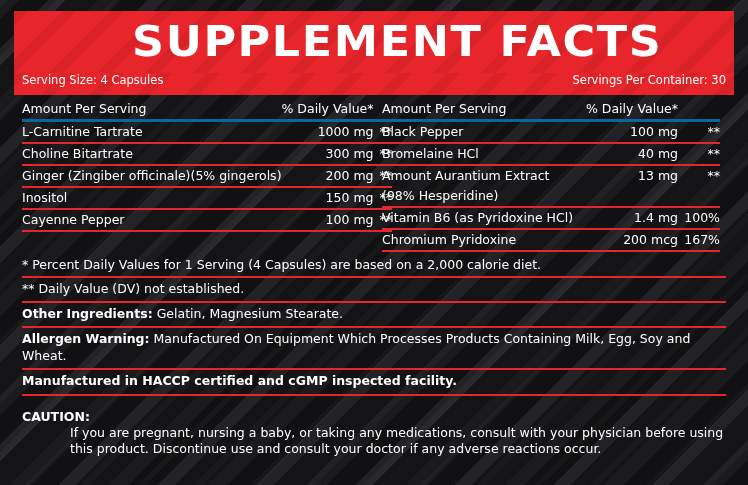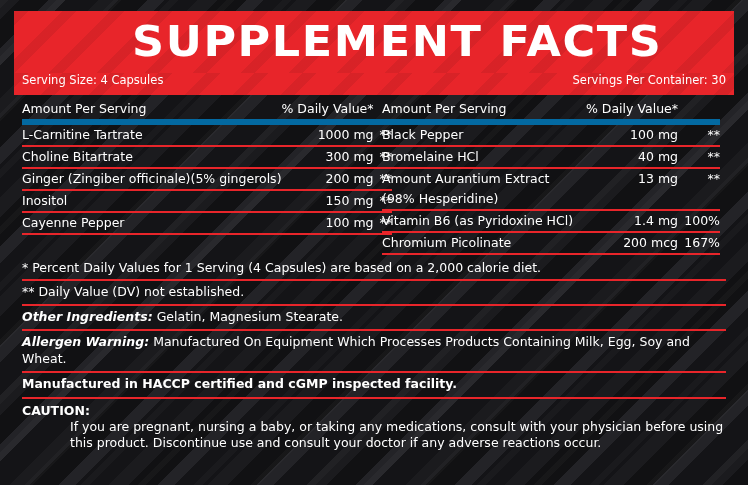"Amount Per Serving" table.facts tr.head > * { border-bottom: 6px solid #0369a1 -> 3px solid #0369a1 }
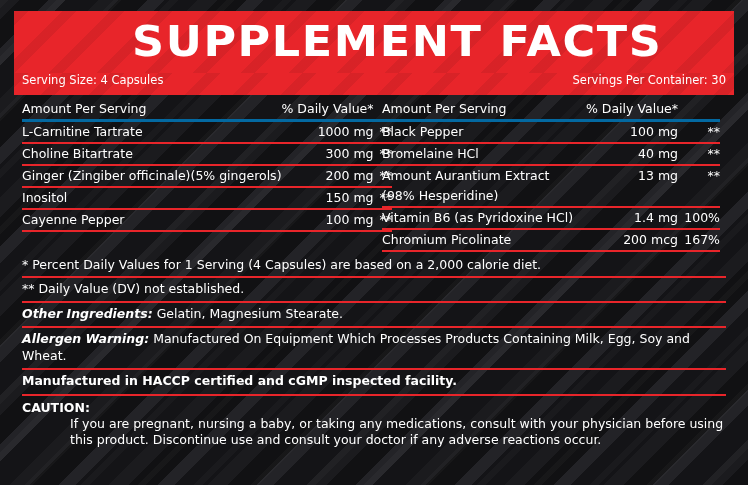"Chromium Picolinate" td.nm { text: Picolinate -> Pyridoxine }
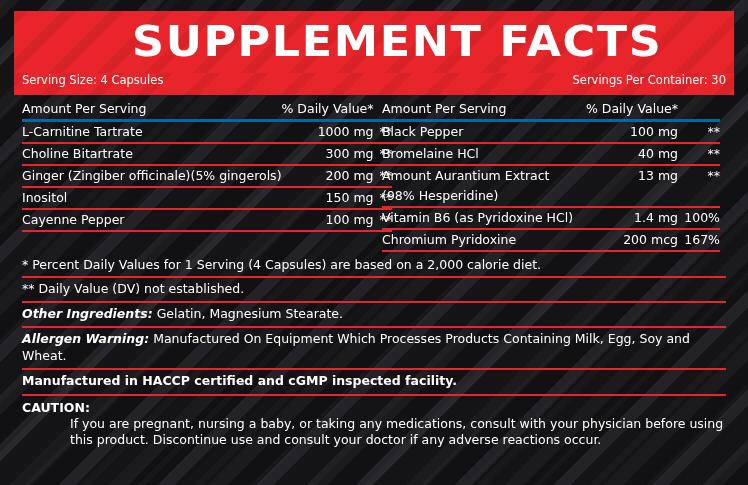"Other Ingredients:" .blk b { font-style: italic -> none }
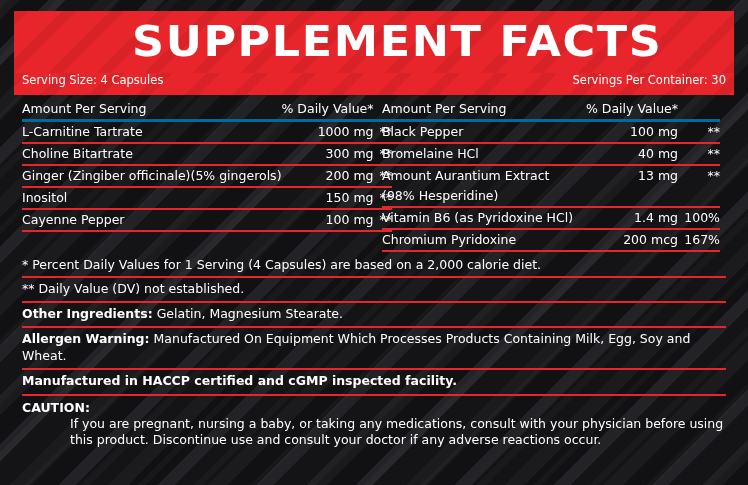"CAUTION:" .caution-title { padding-top: 4px -> 13px }
